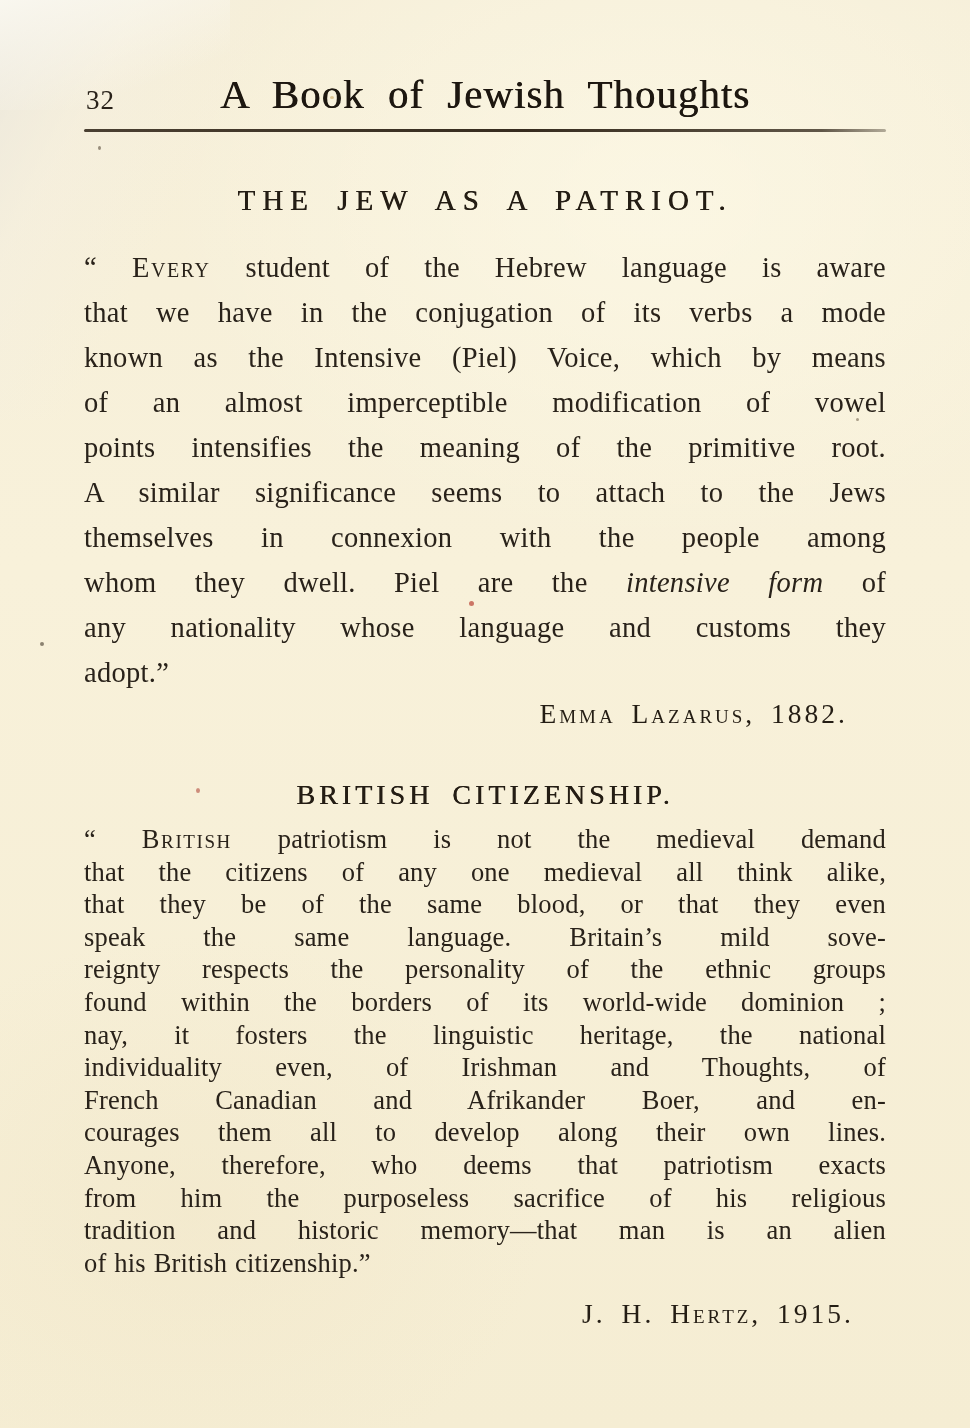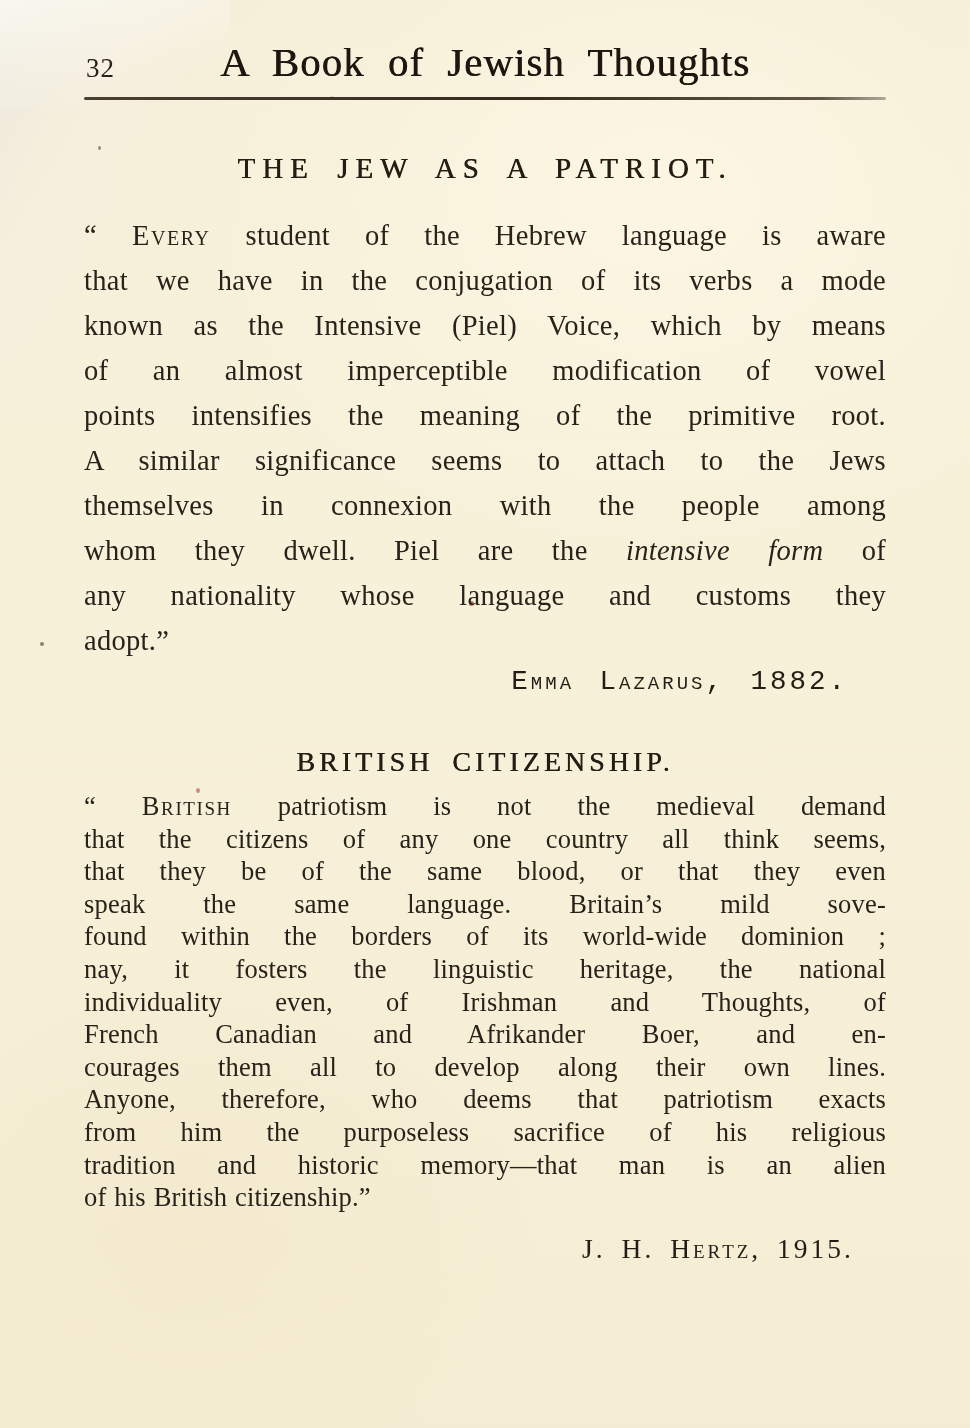"32" .running-head { margin-top: 40px -> 72px }
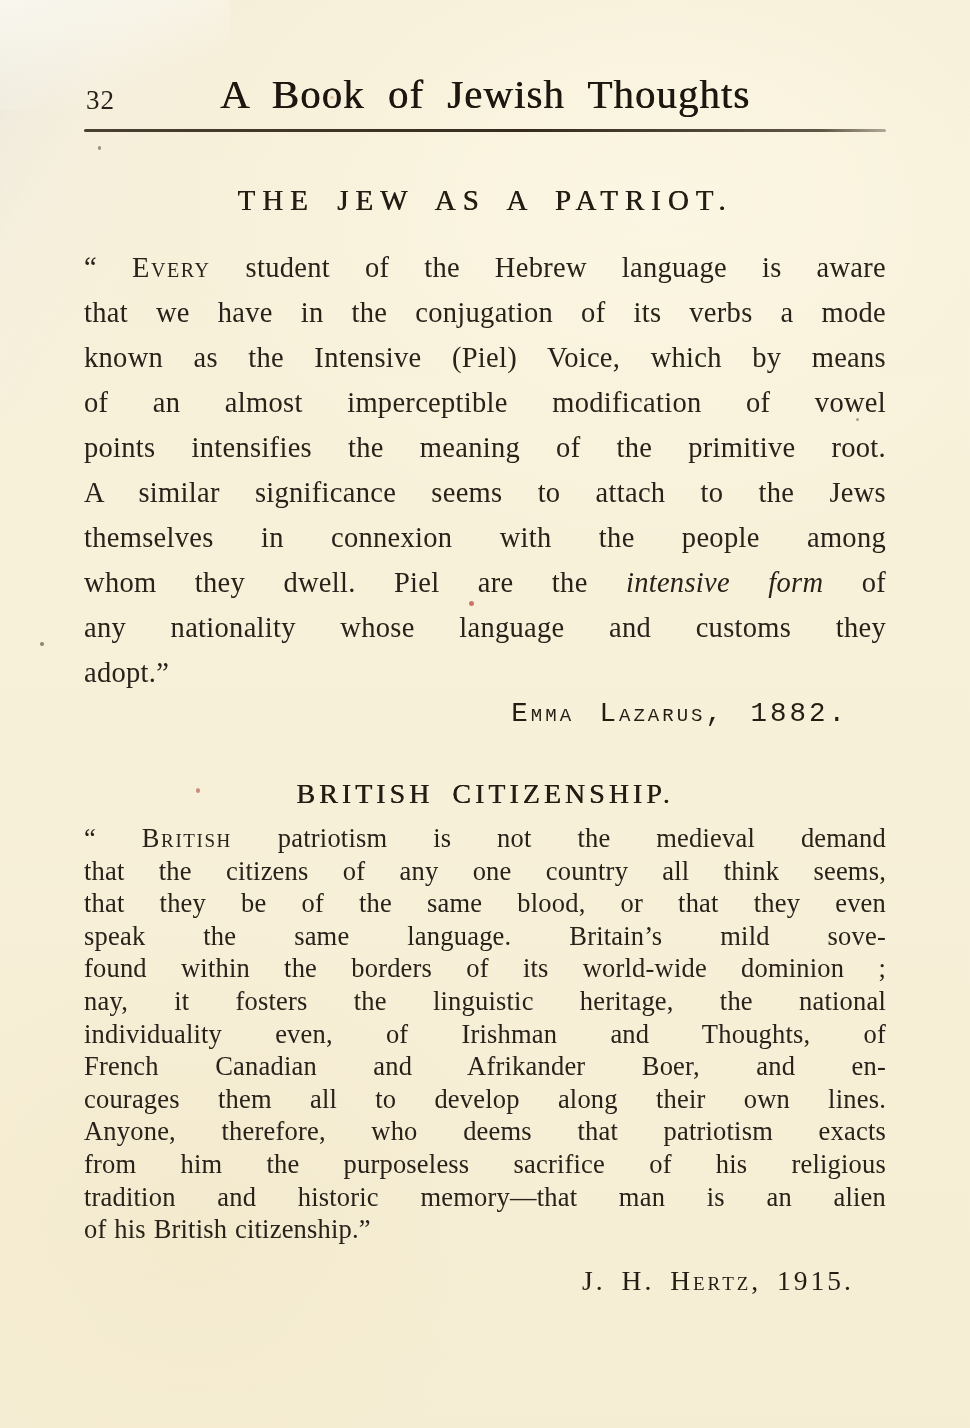"Emma Lazarus, 1882." .attribution-1 { font-family: Liberation Mono, monospace -> none }
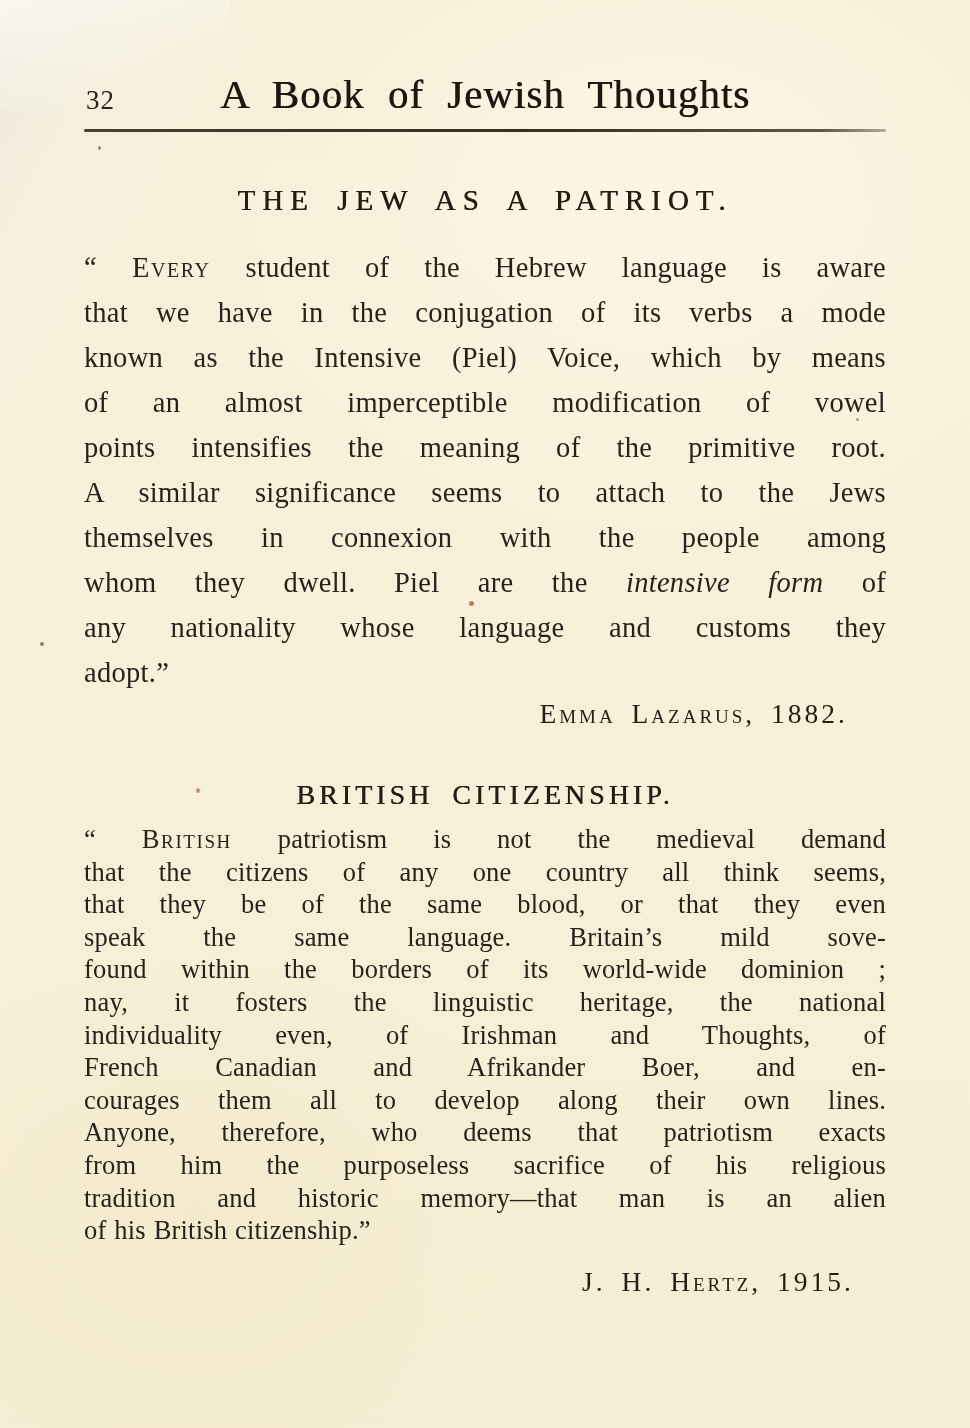"that the citizens of any" span { text: country all think seems -> medieval all think alike }
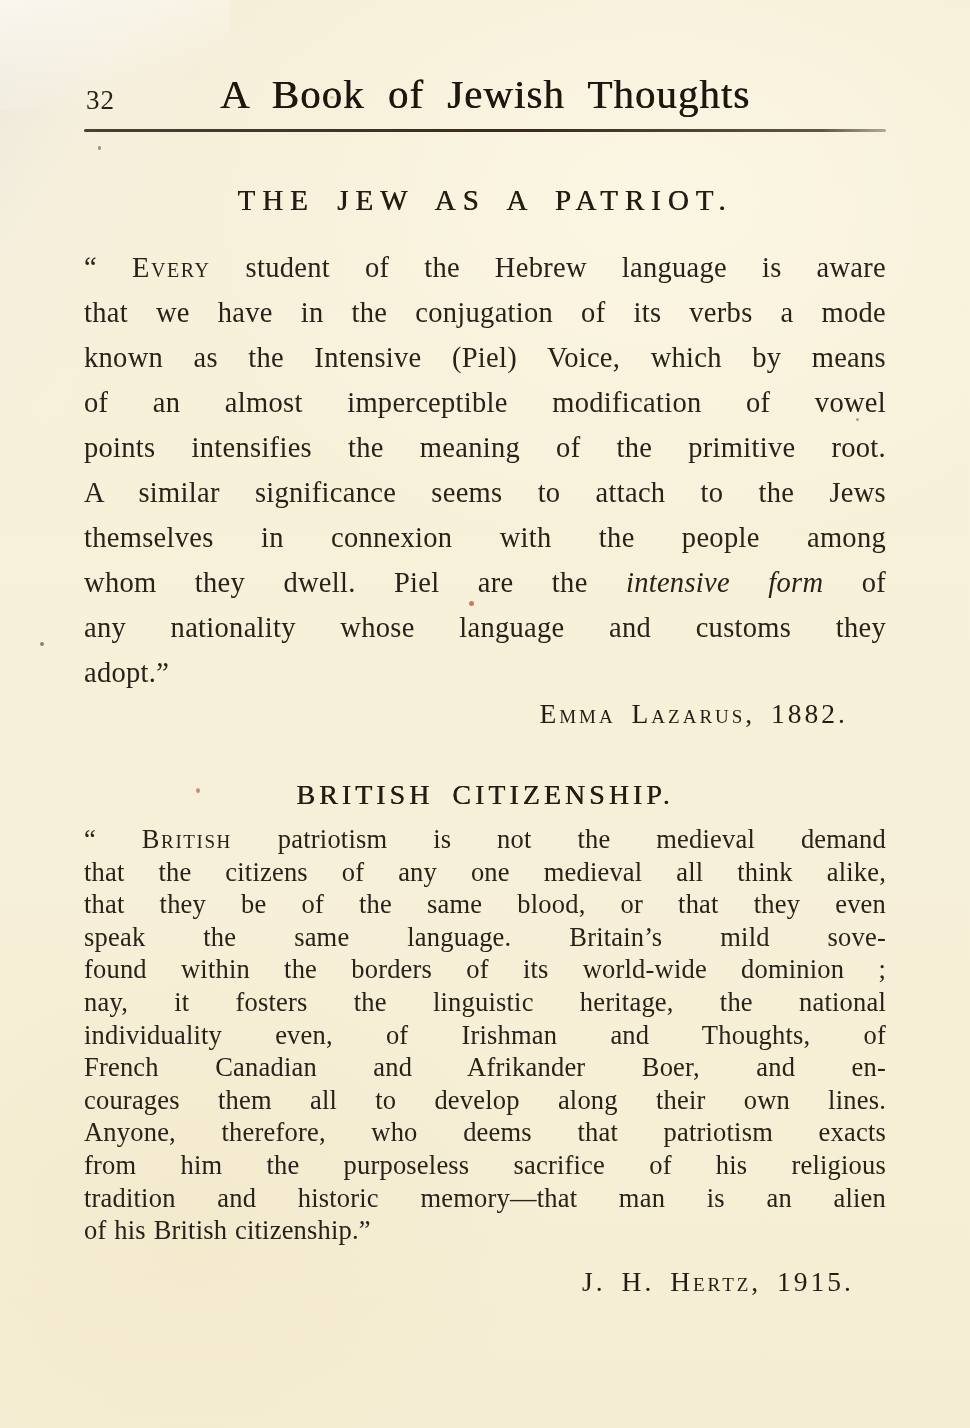"reignty respects the personality of" div.jline { html: none -> <div><span>reignty respects the personality of the ethnic groups</span></div> }
